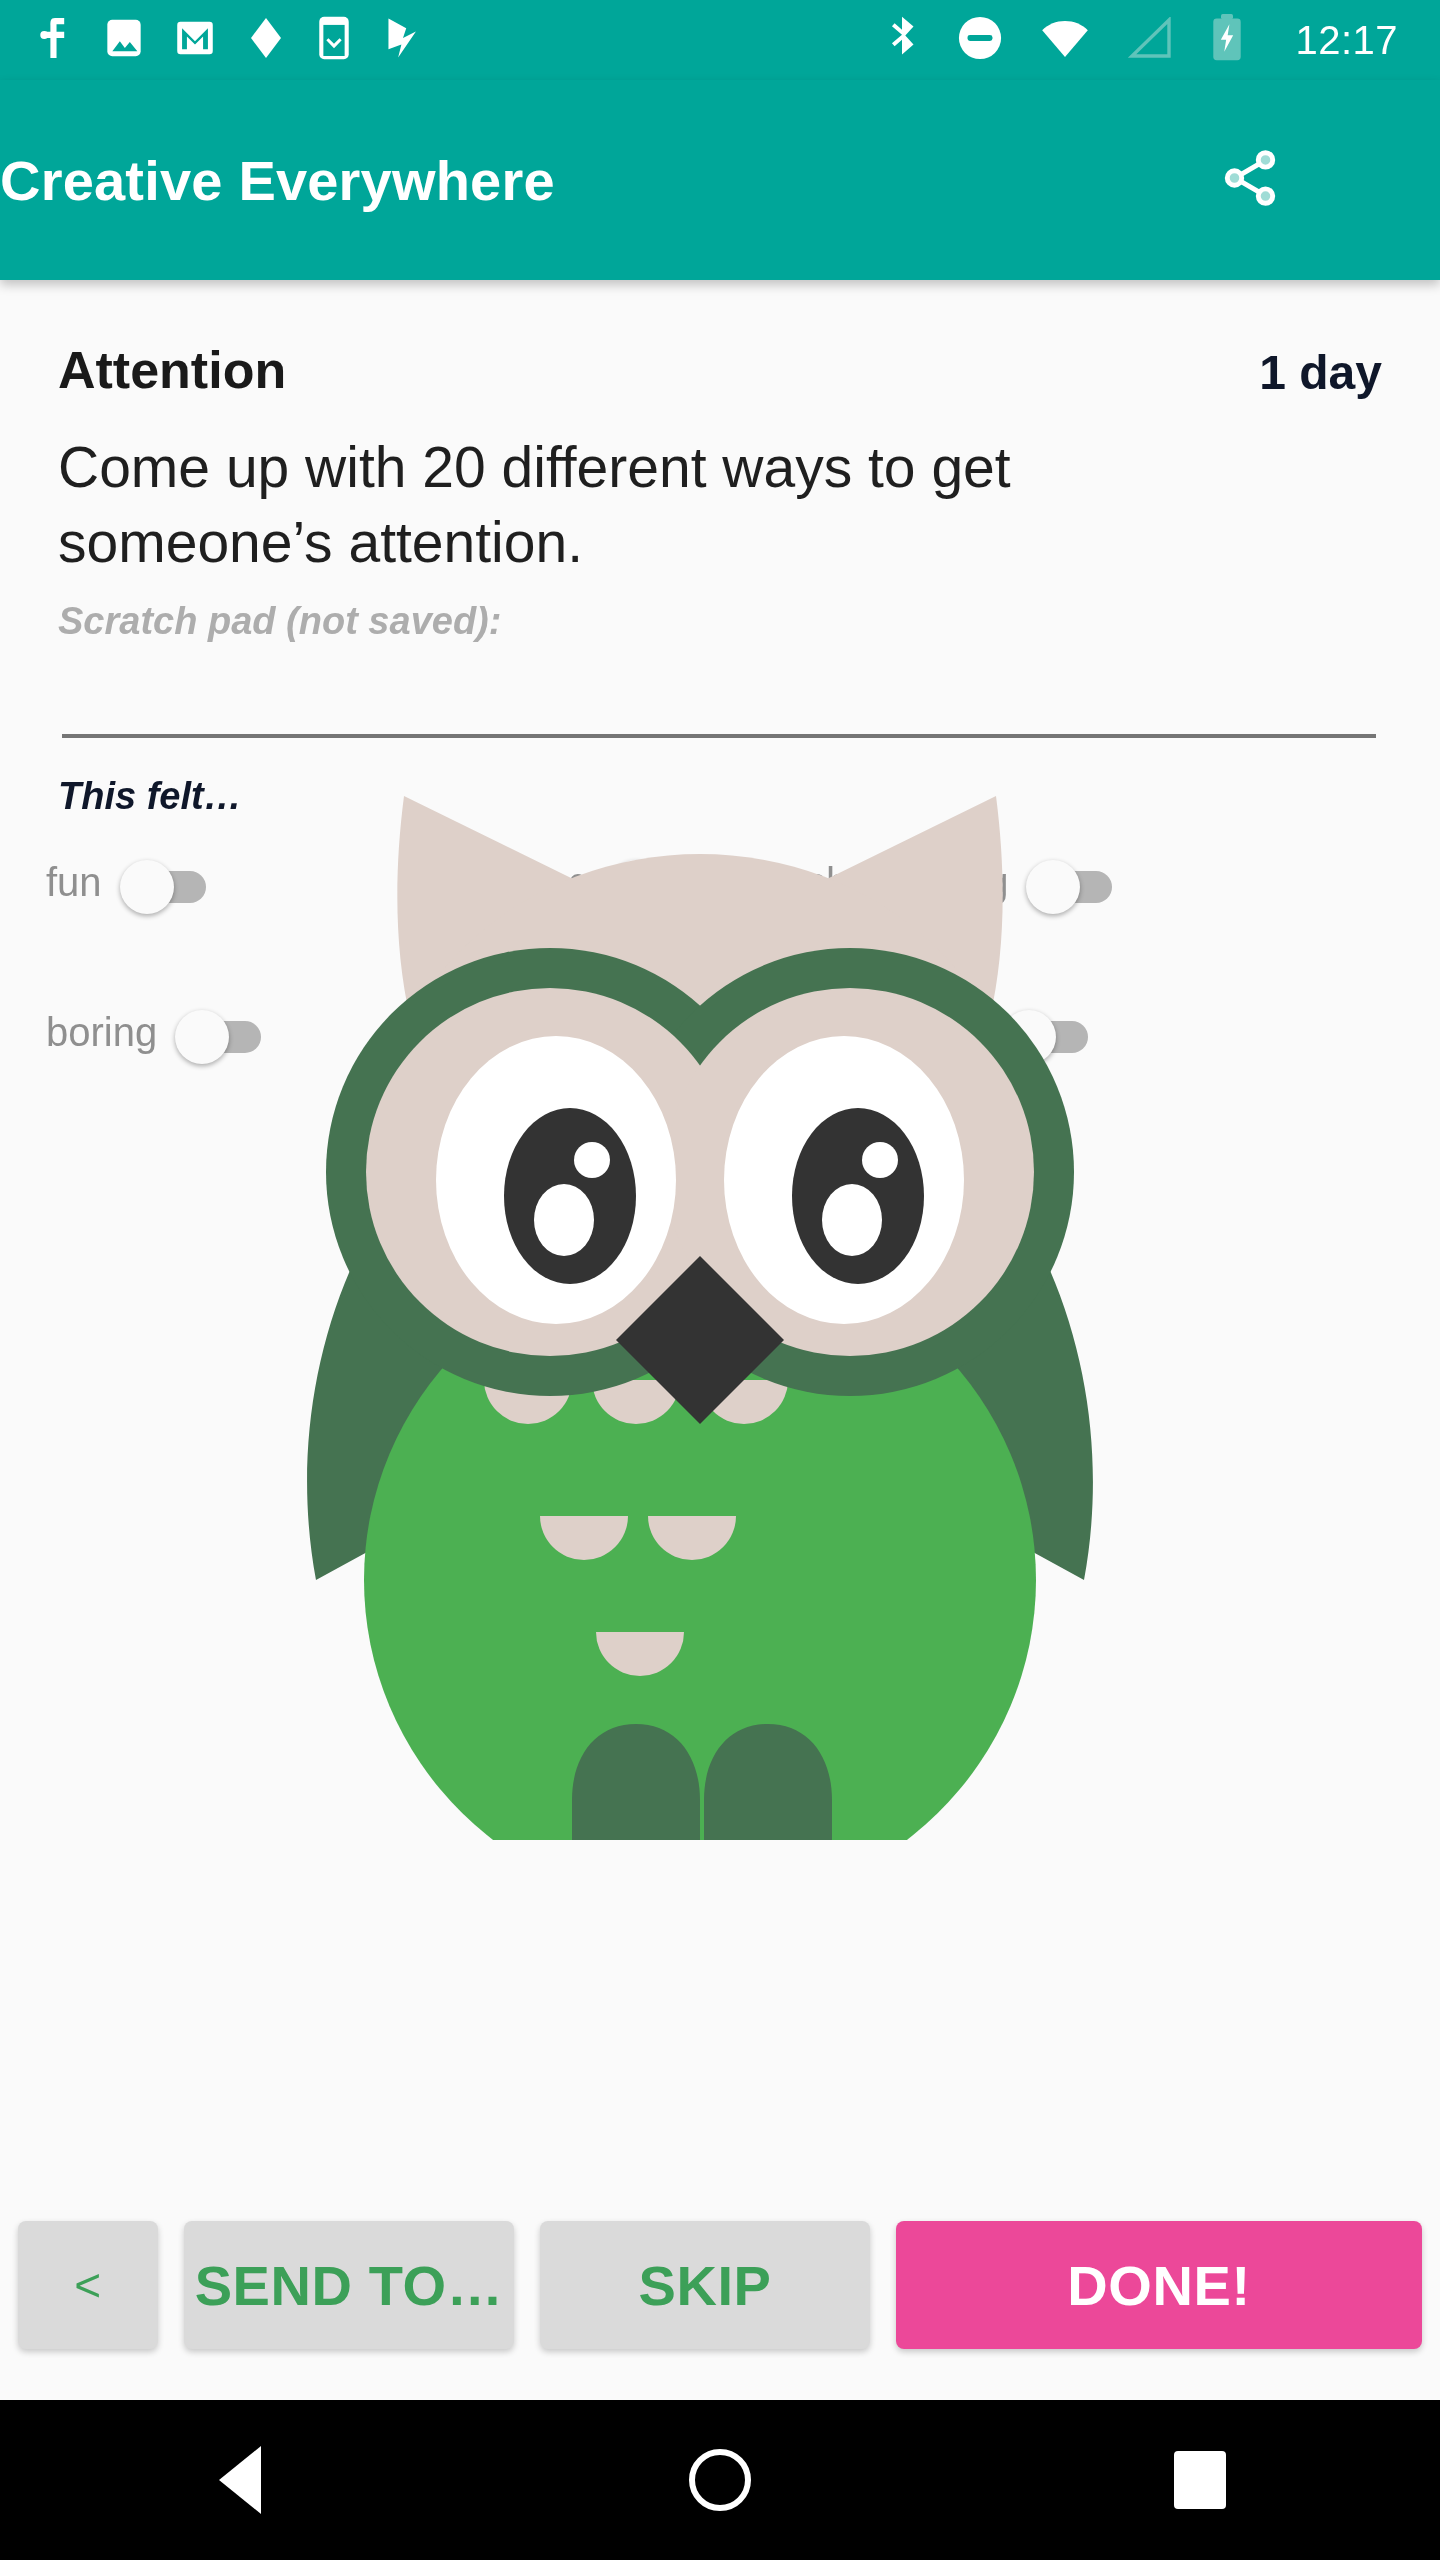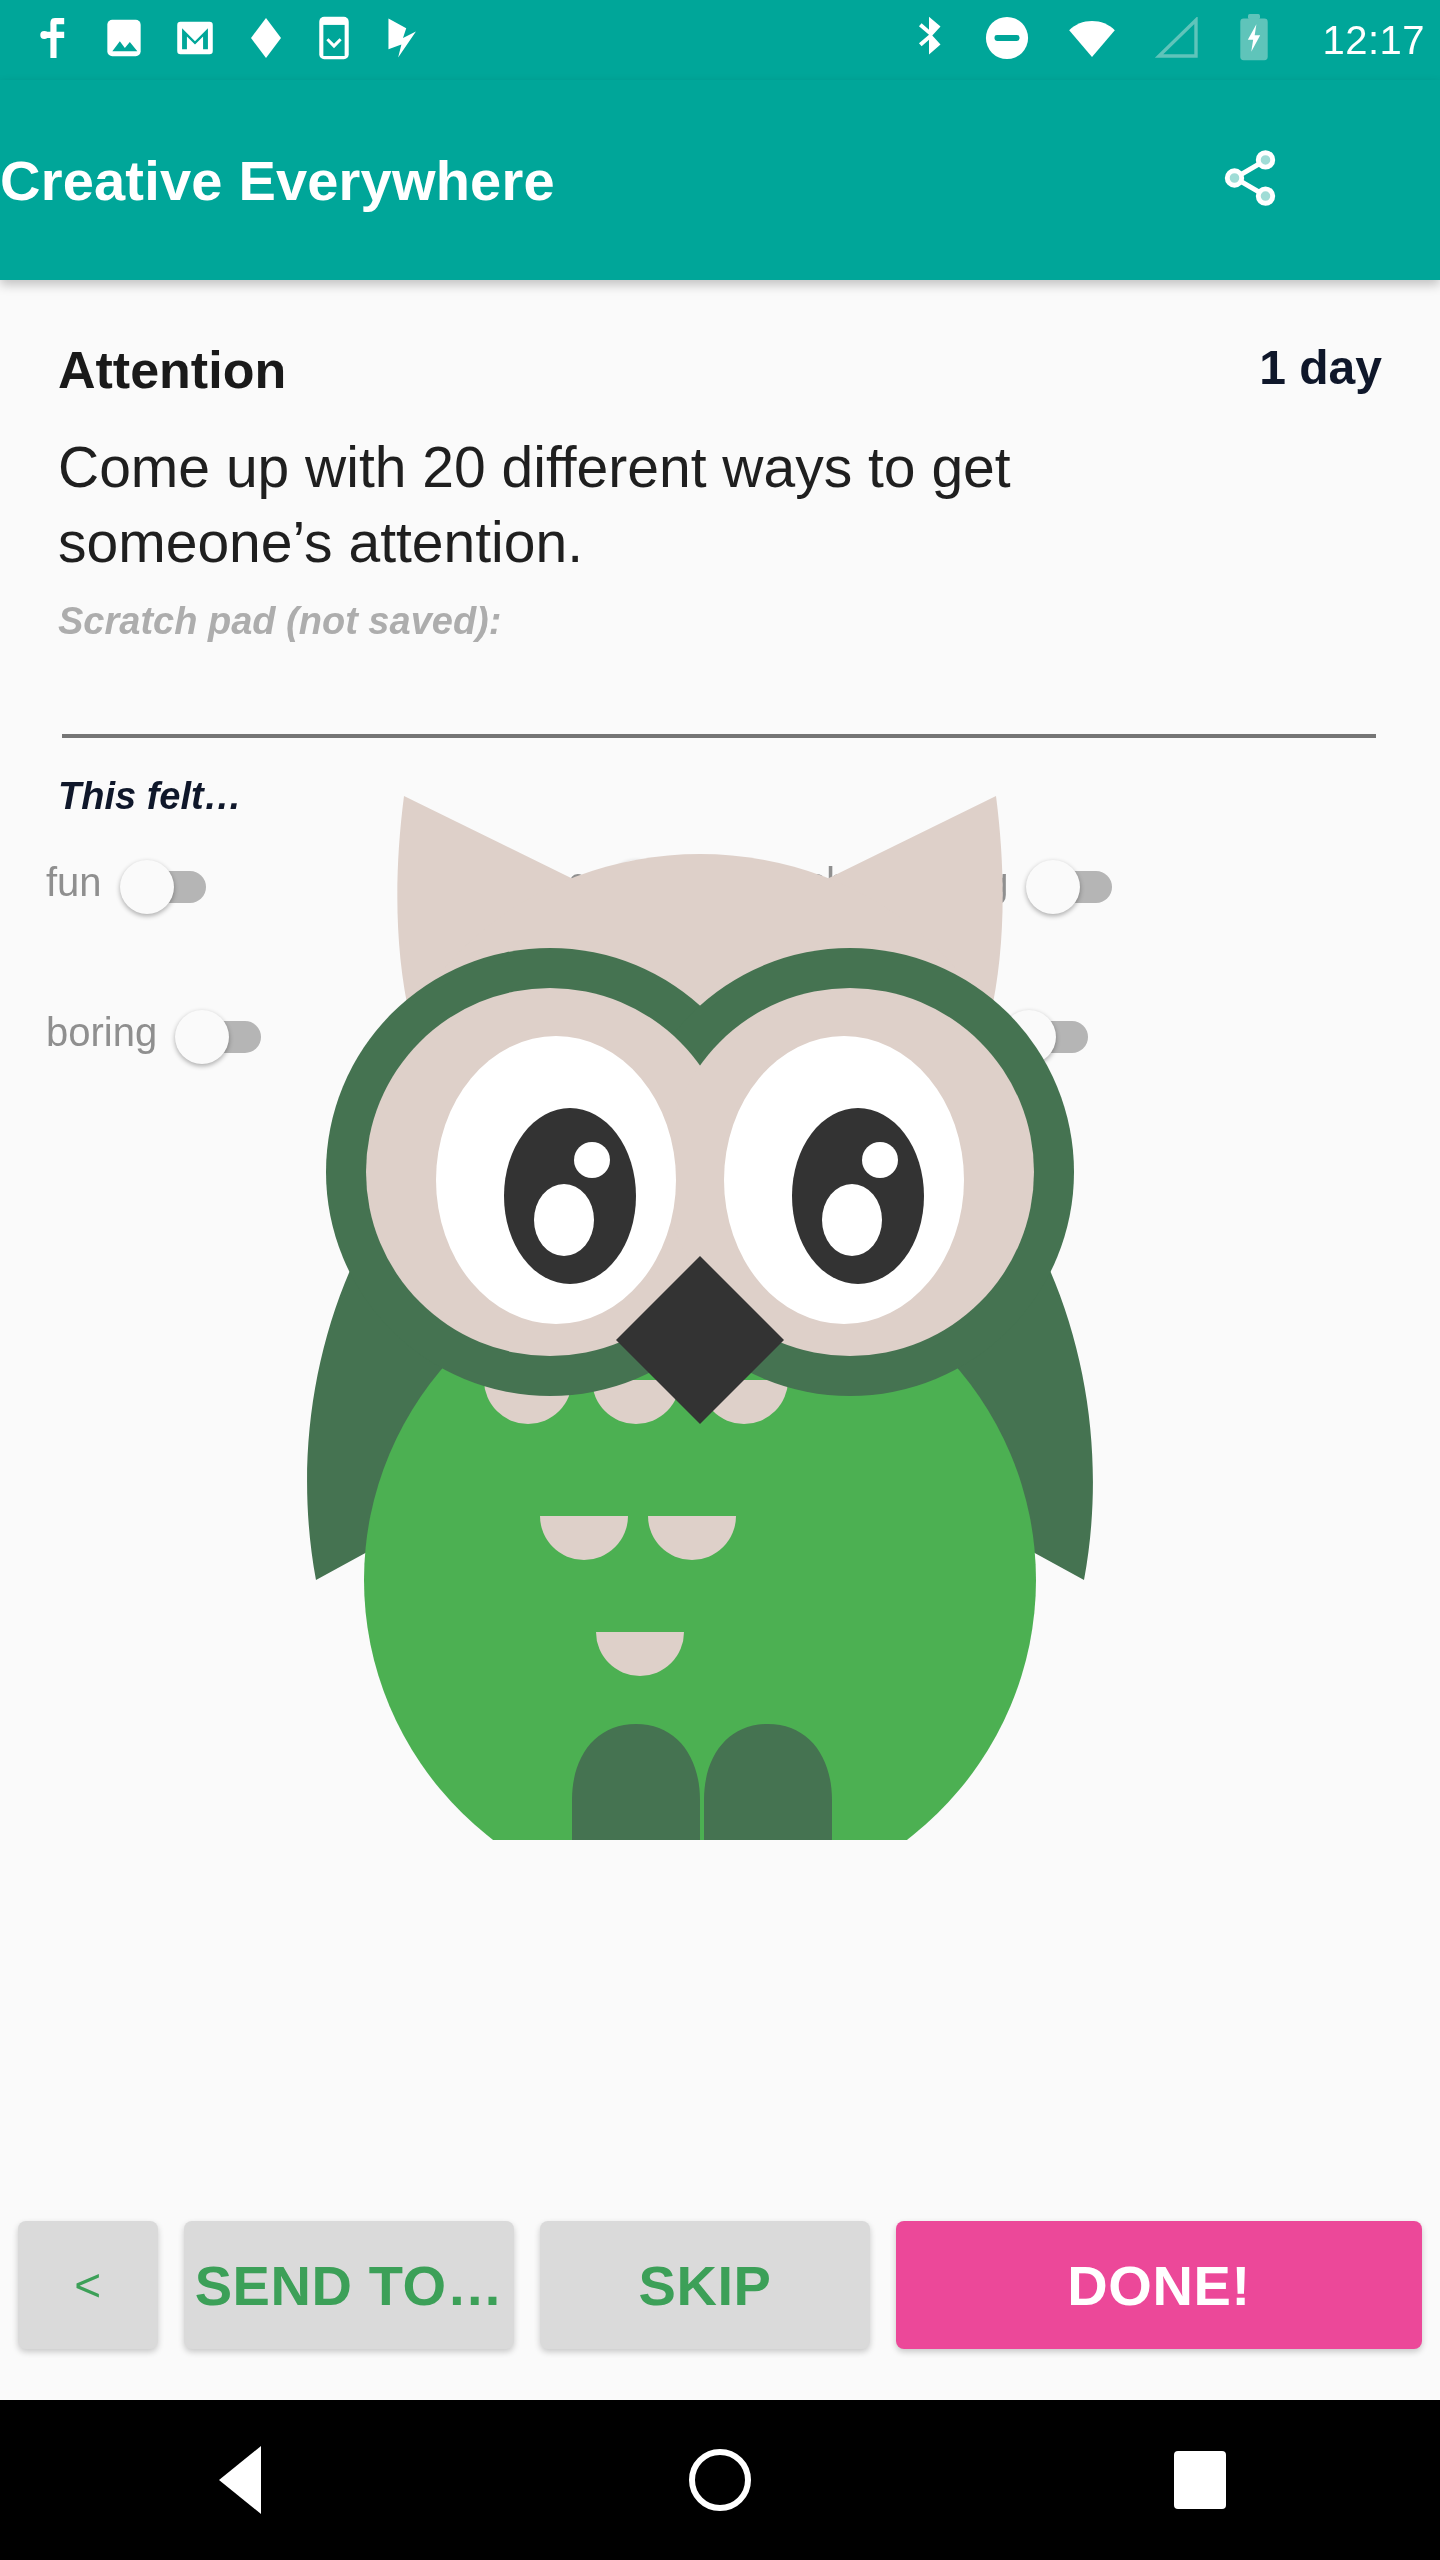"12:17" .sb-right { padding-right: 15px -> 42px }
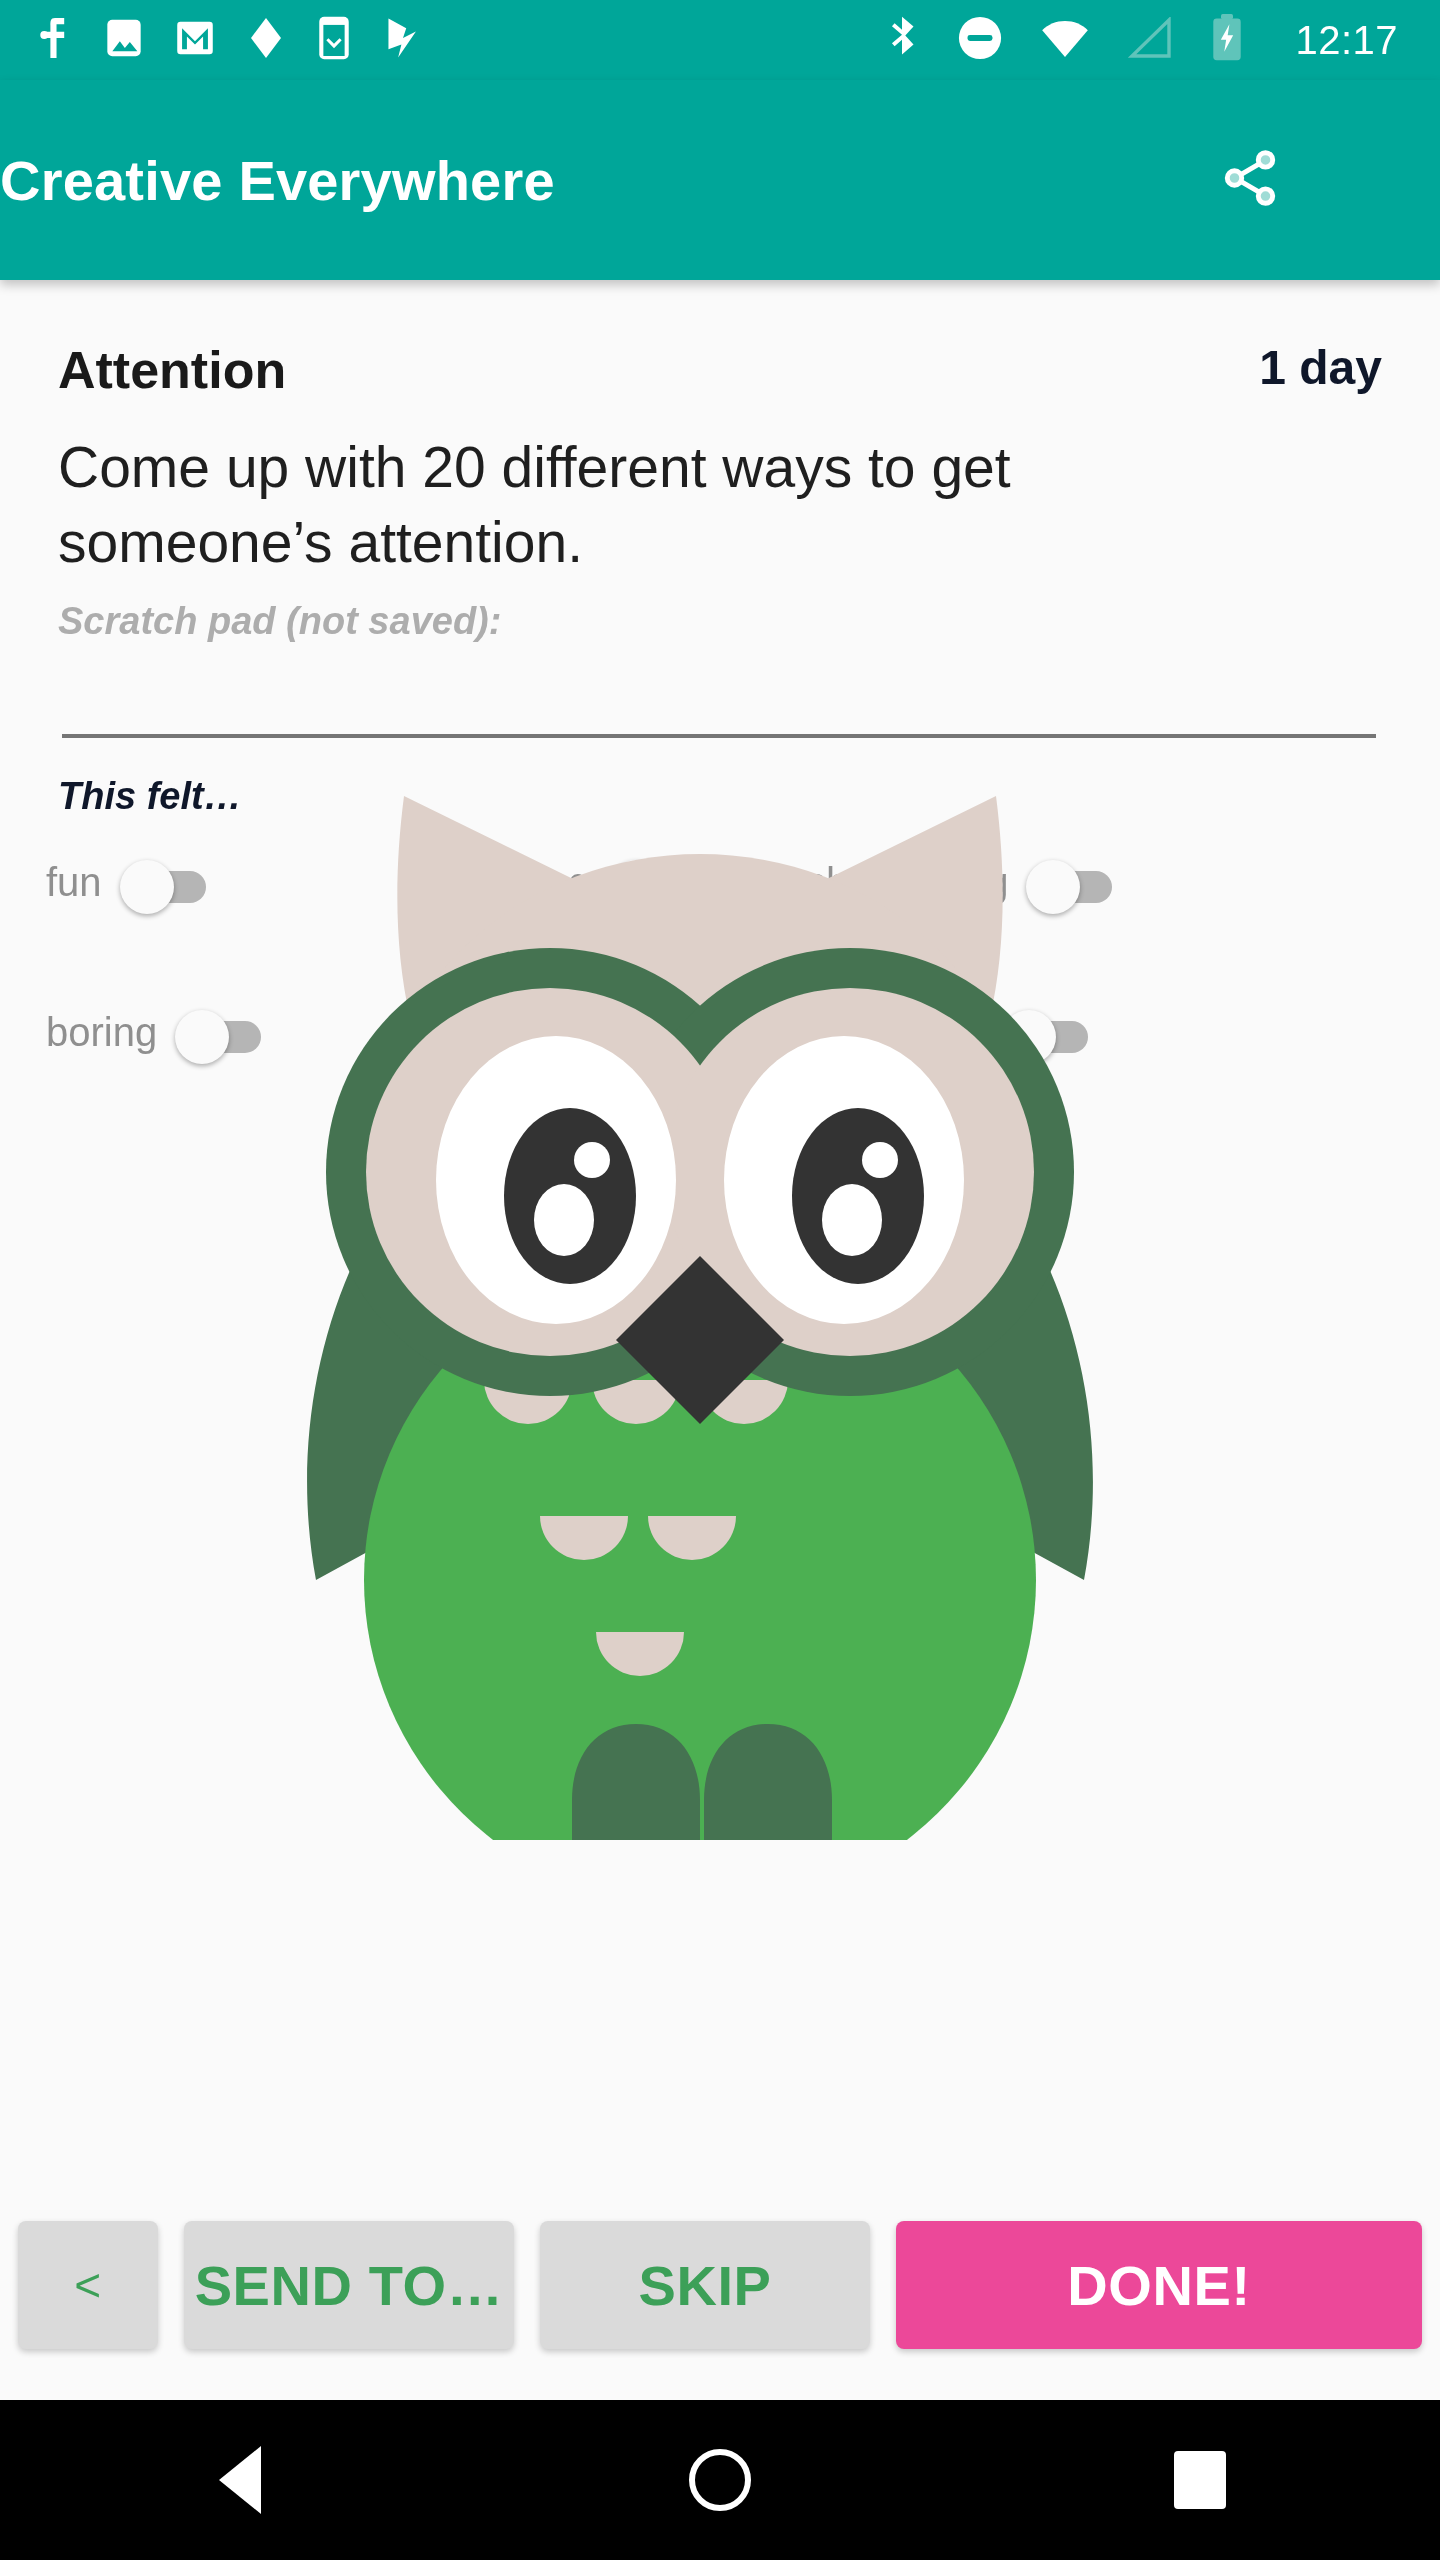"Attention" .task-header { align-items: flex-start -> flex-end }
